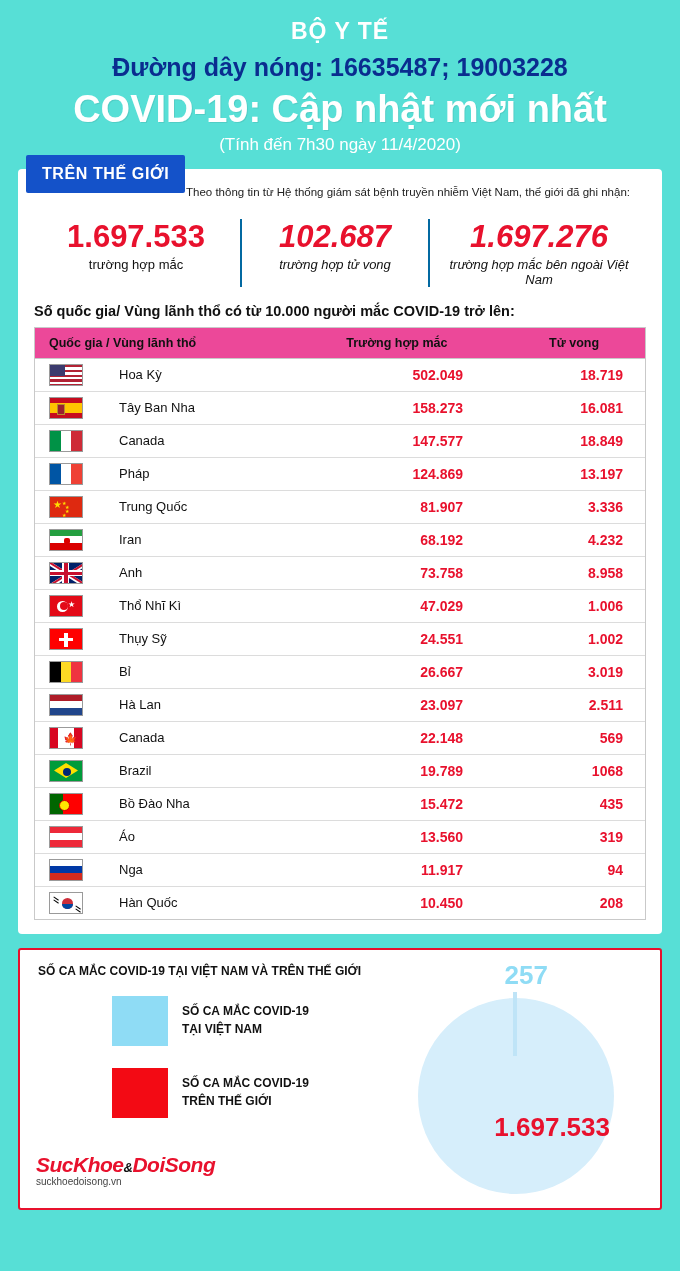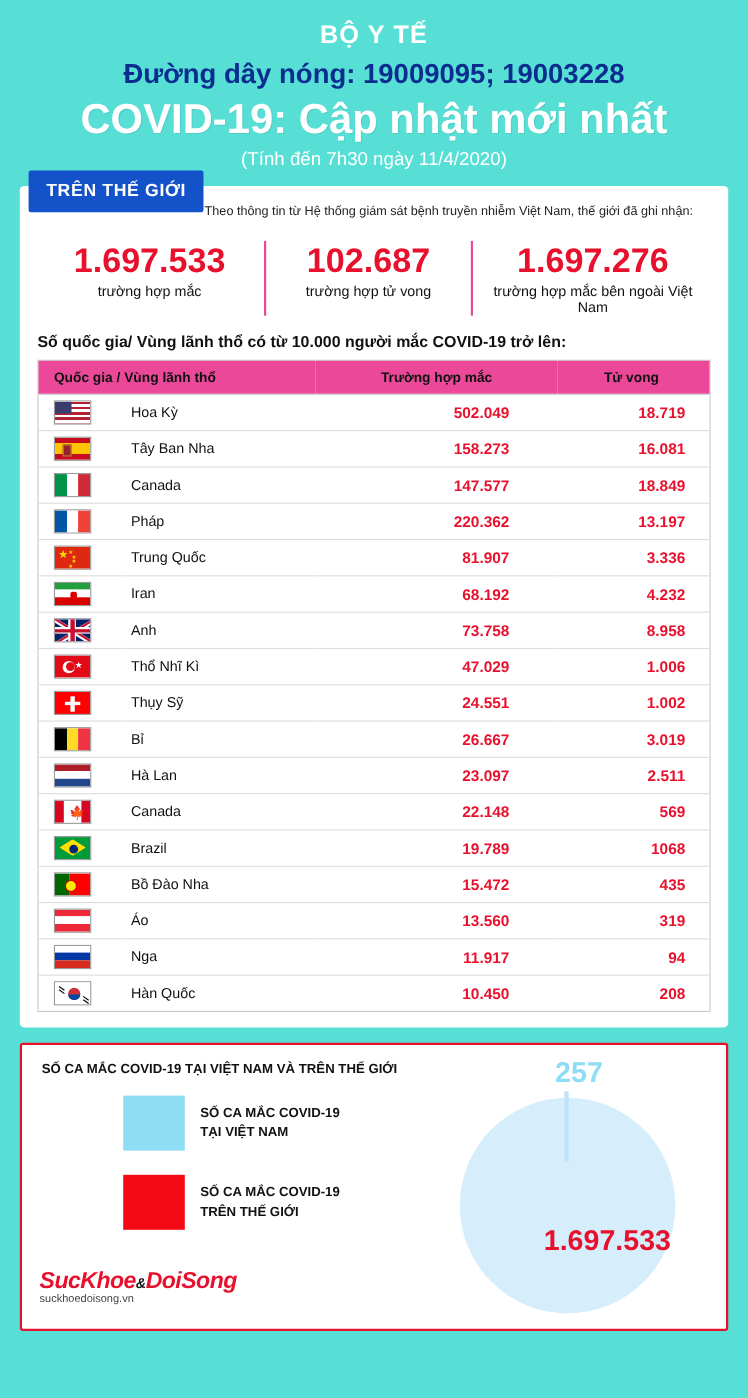"Đường dây nóng: 19009095; 19003228" div.hotline { text: 19009095 -> 16635487 }
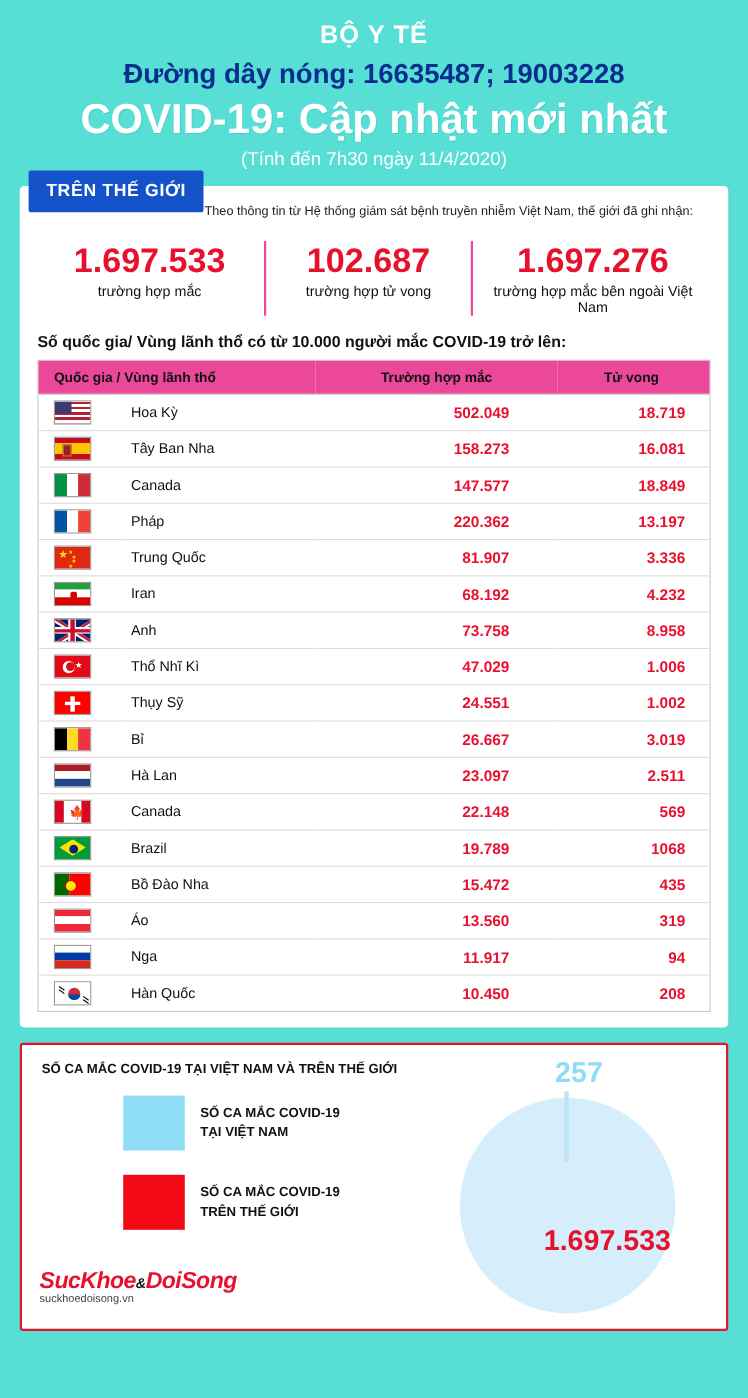"102.687" .bignum + .bignum { border-left: 2px solid #ec4899 -> 2px solid #0369a1; font-style: none -> italic }
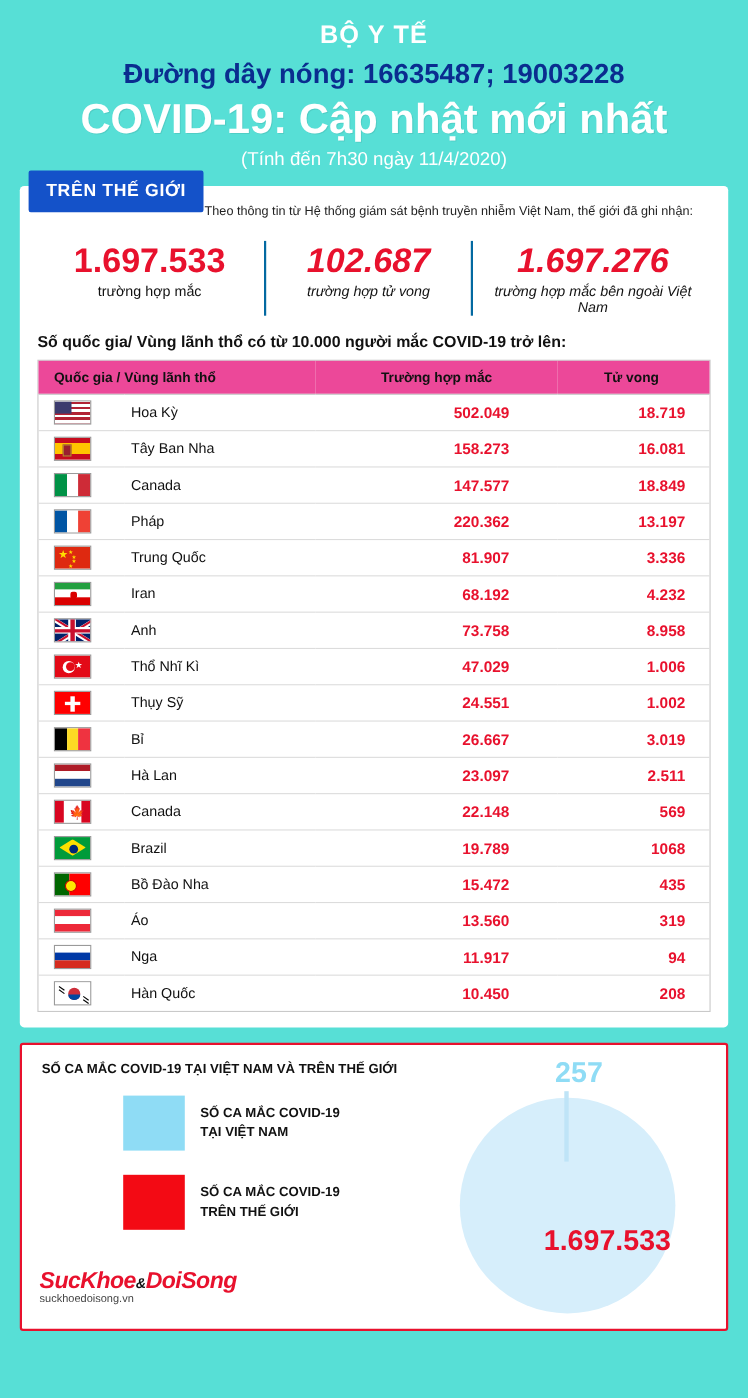"220.362" td.casecell { text: 220.362 -> 124.869 }
